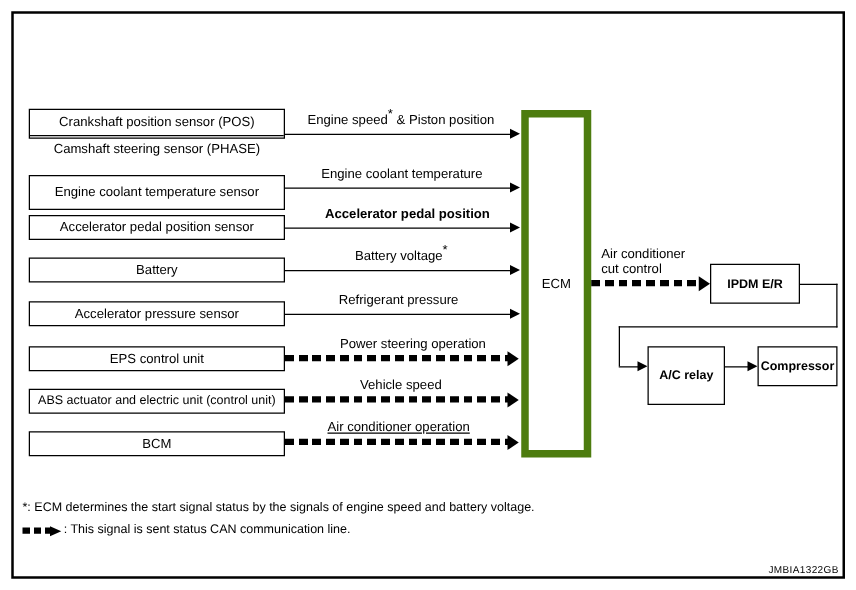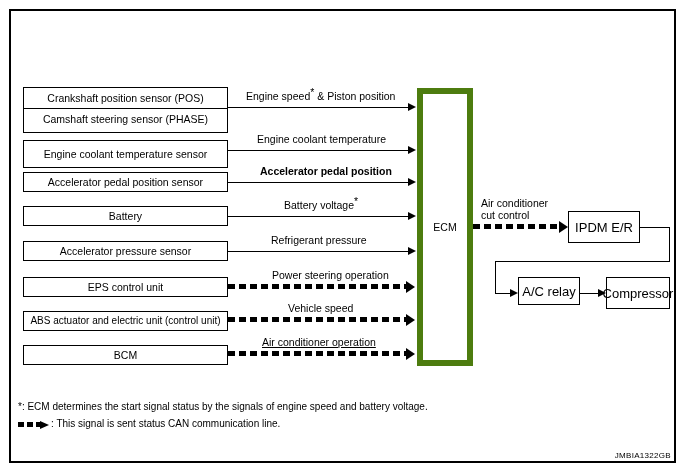"Crankshaft position sensor (POS)" #box-position-sensors { height: 46px -> 24px }
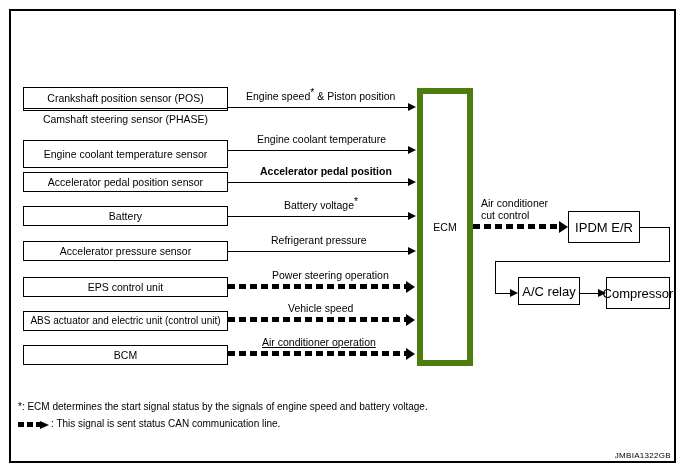"IPDM E/R" .rbox { font-size: 13px -> 10px; font-weight: none -> bold }
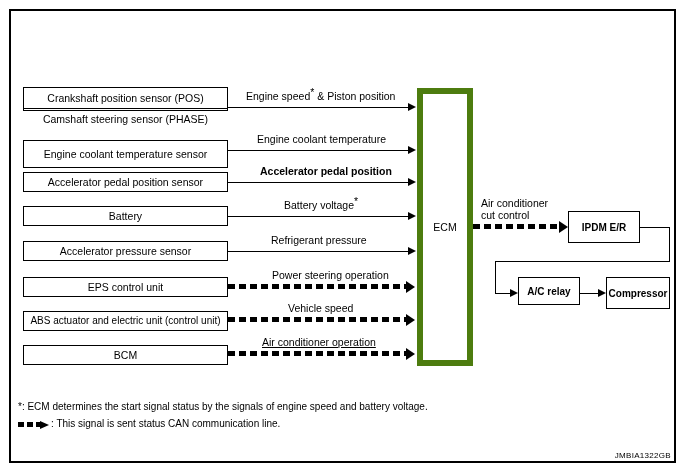"A/C relay" div.rbox { height: 28px -> 47px }
